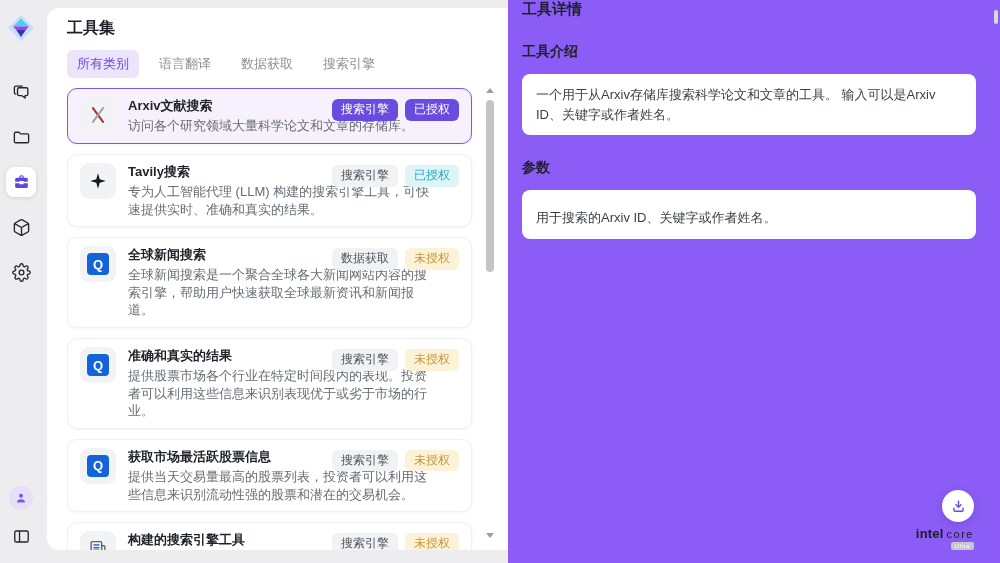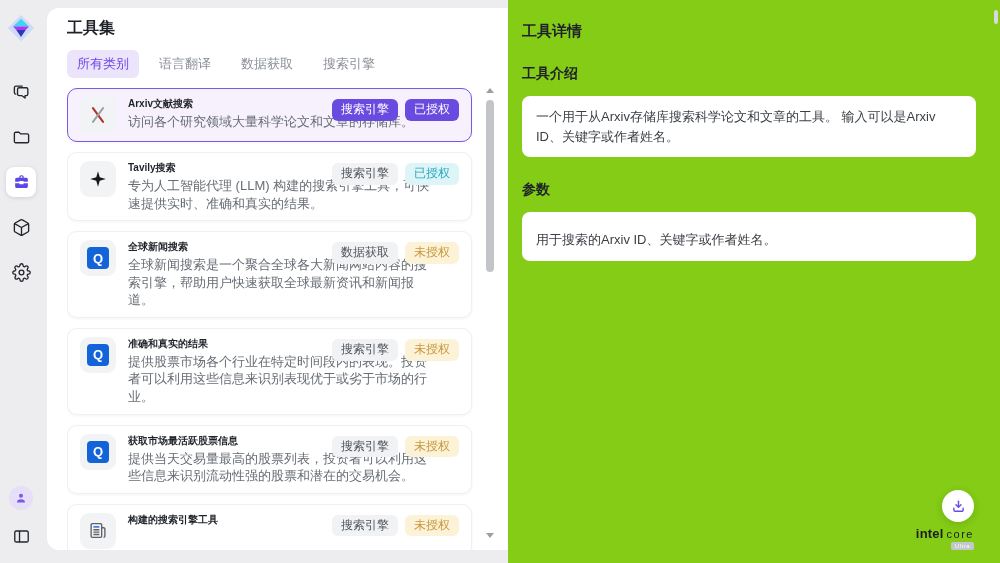"工具详情" .details-panel { background: #84cc16 -> #8b5cf6; padding: 22px 24px 0 14px -> 0 24px 0 14px }
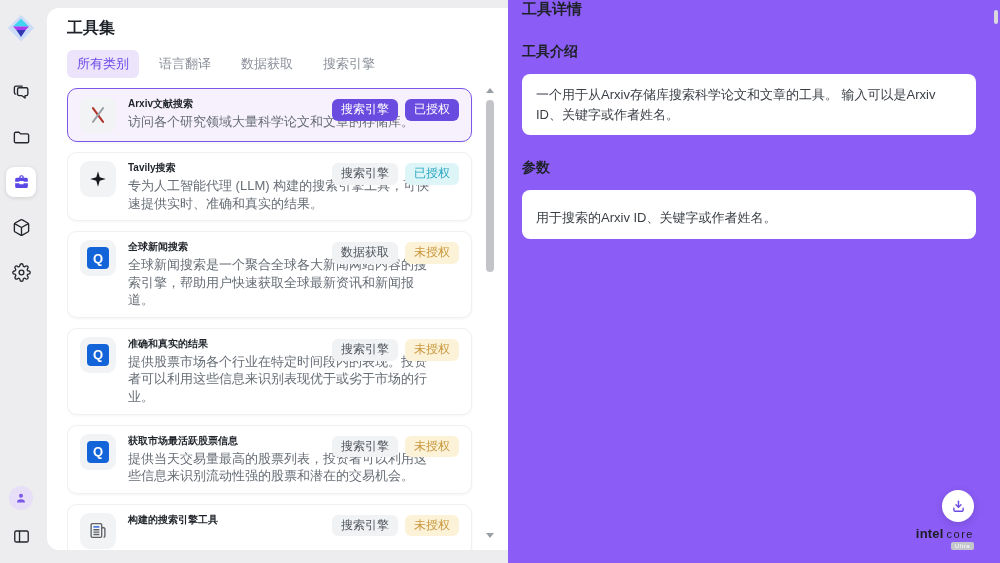"Arxiv文献搜索" .tool-title { font-size: 10px -> 13px }
